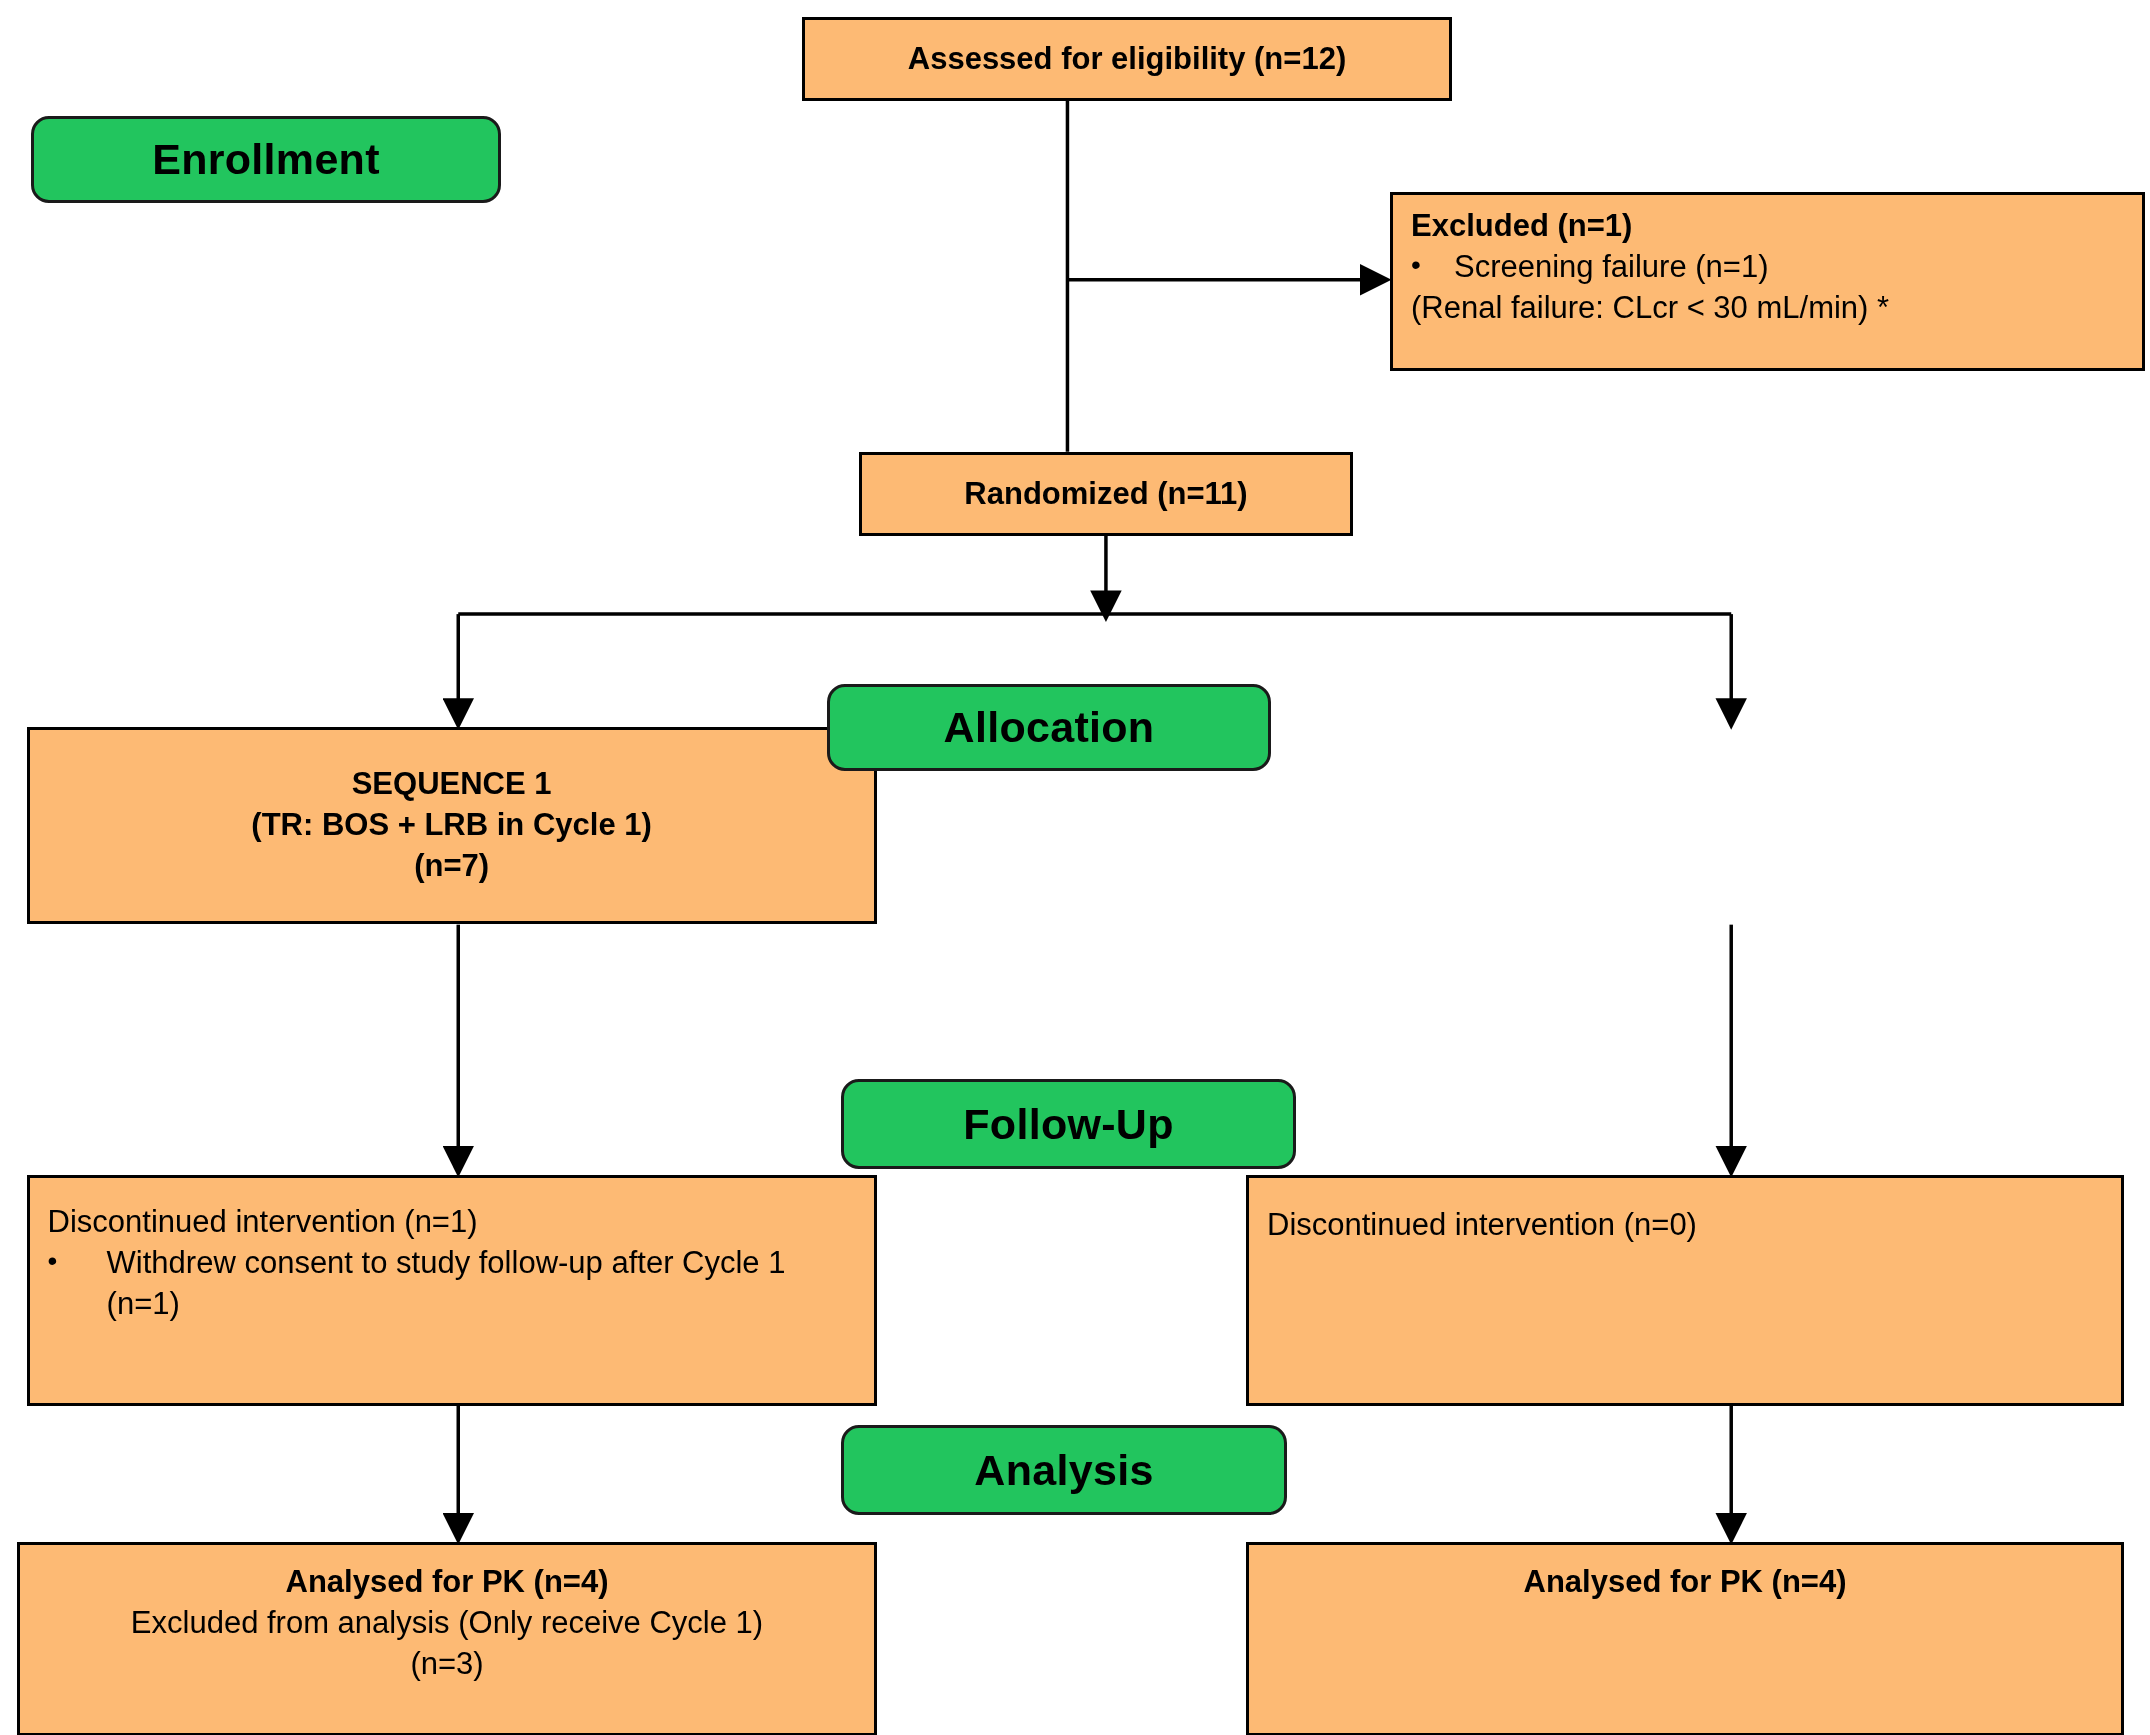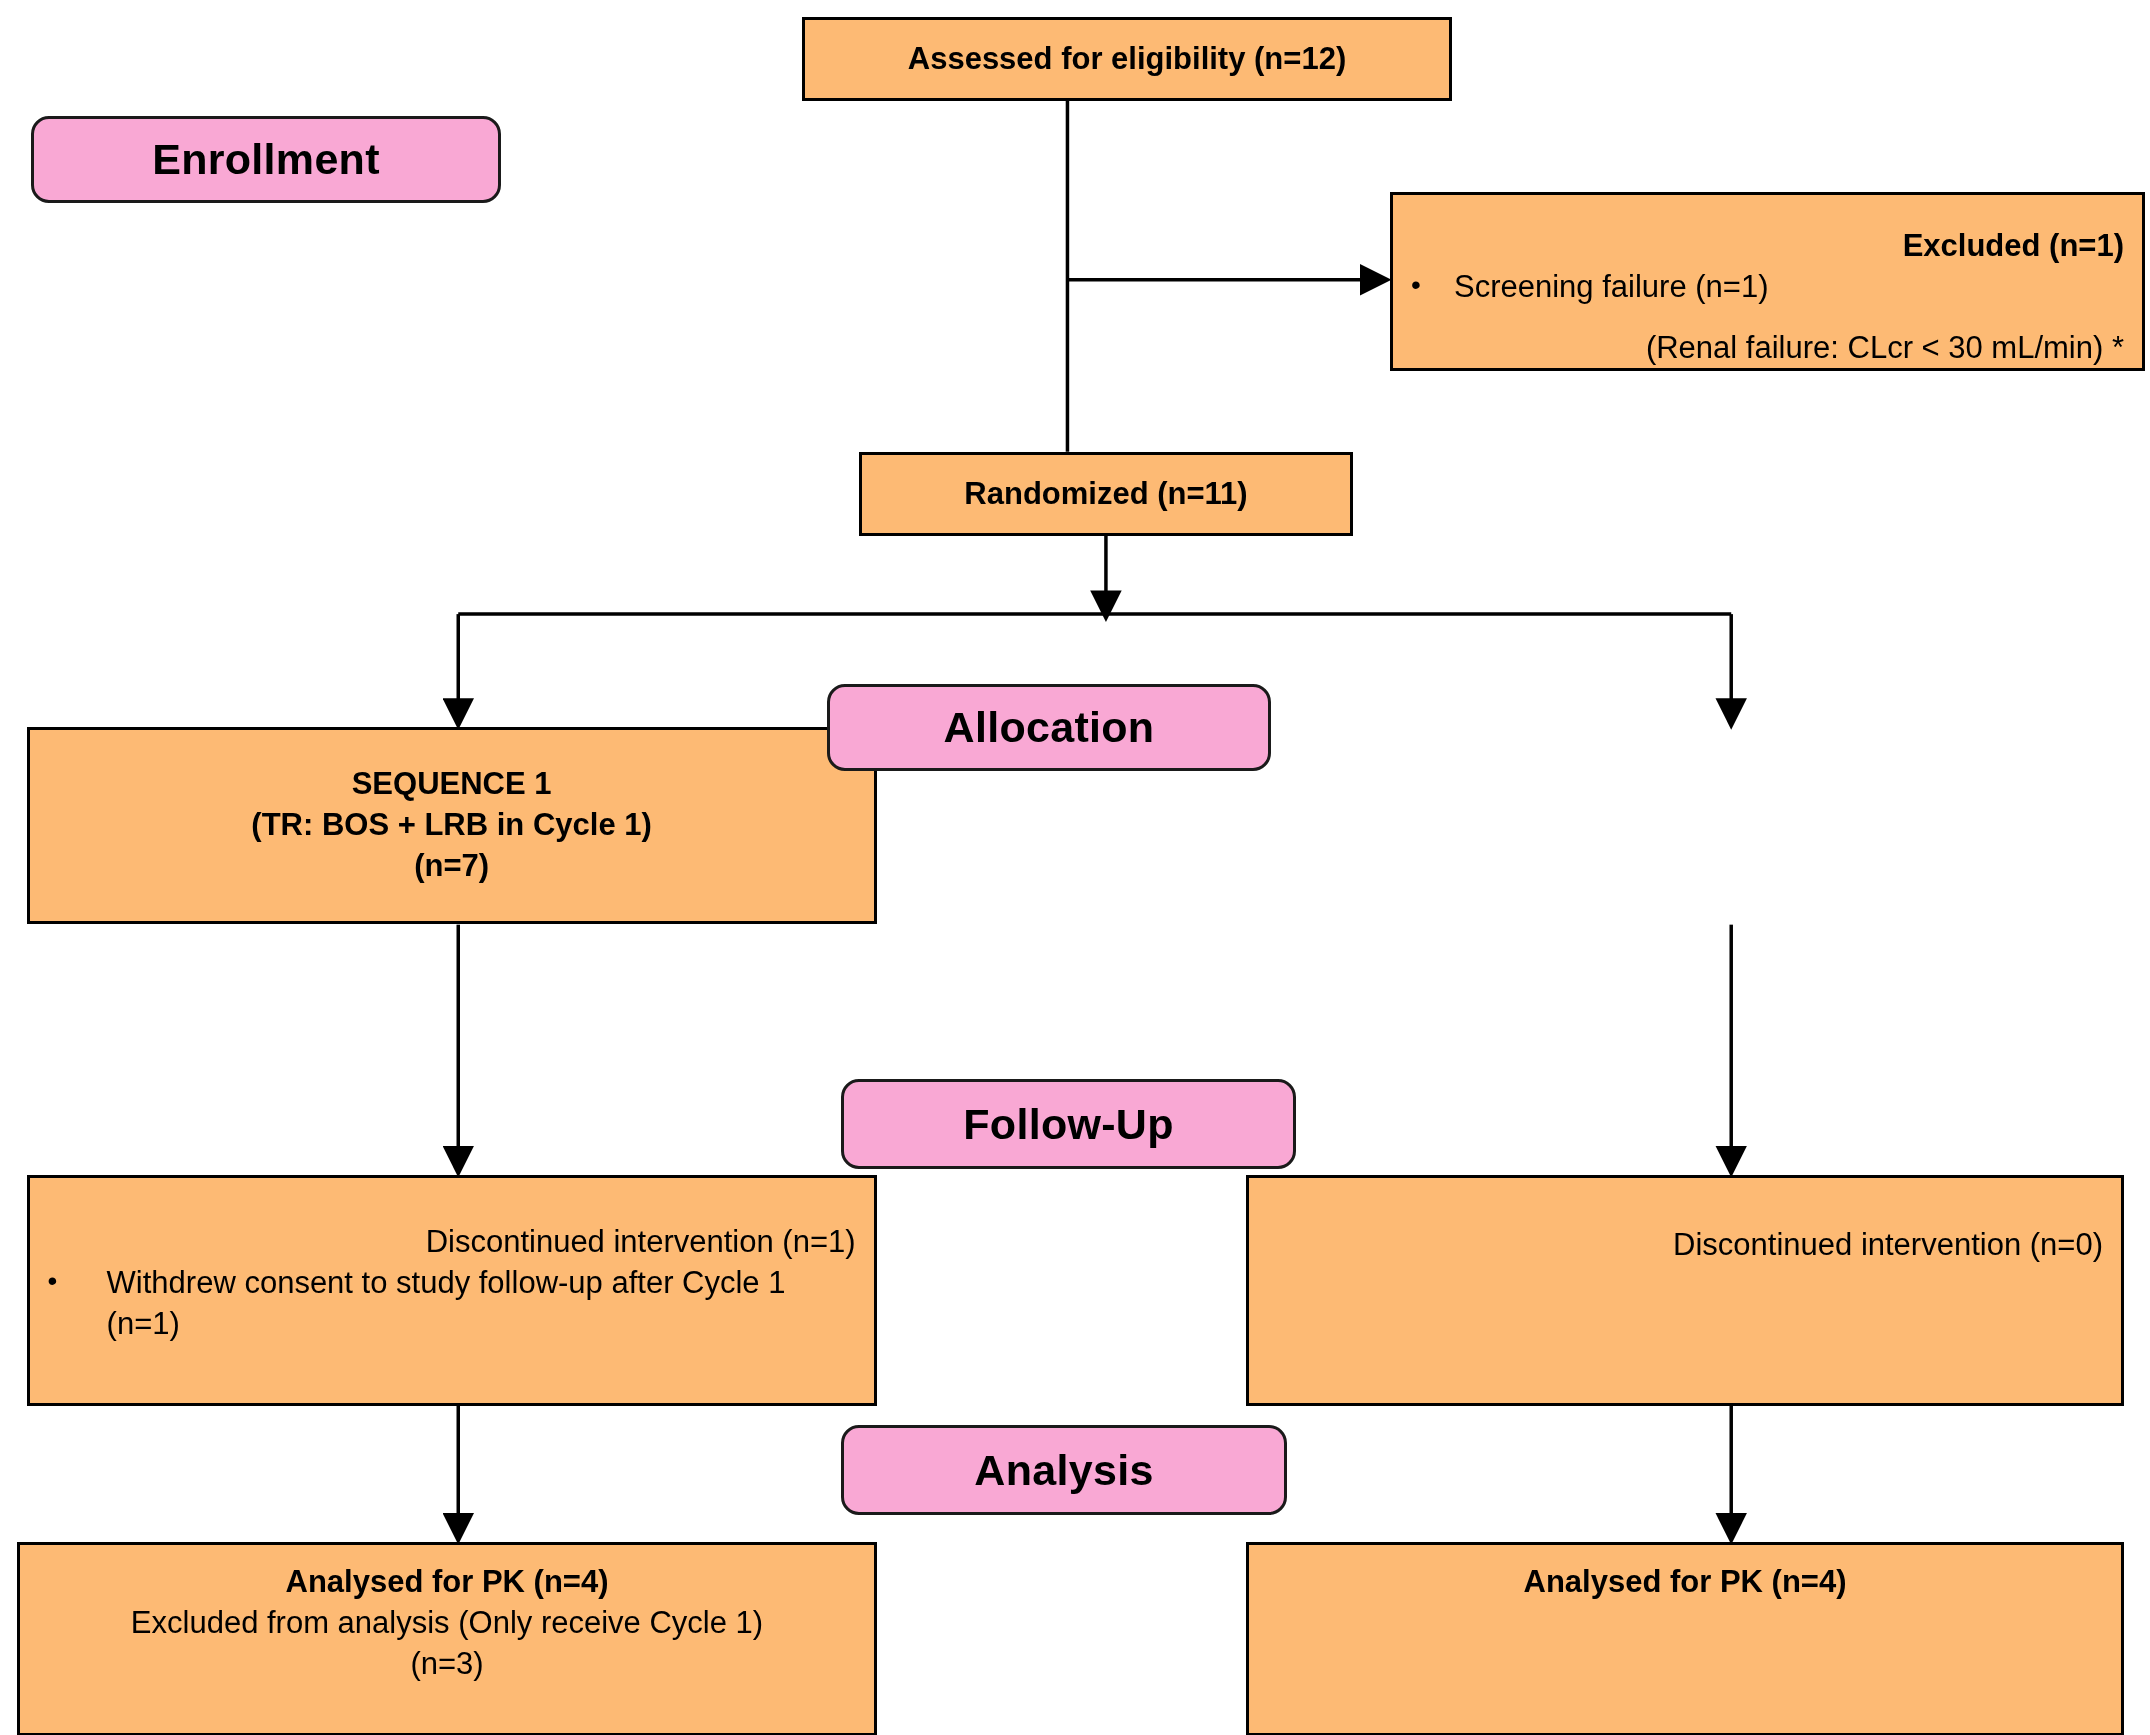"Enrollment" .stage-pill { background: #f9a8d4 -> #22c55e }
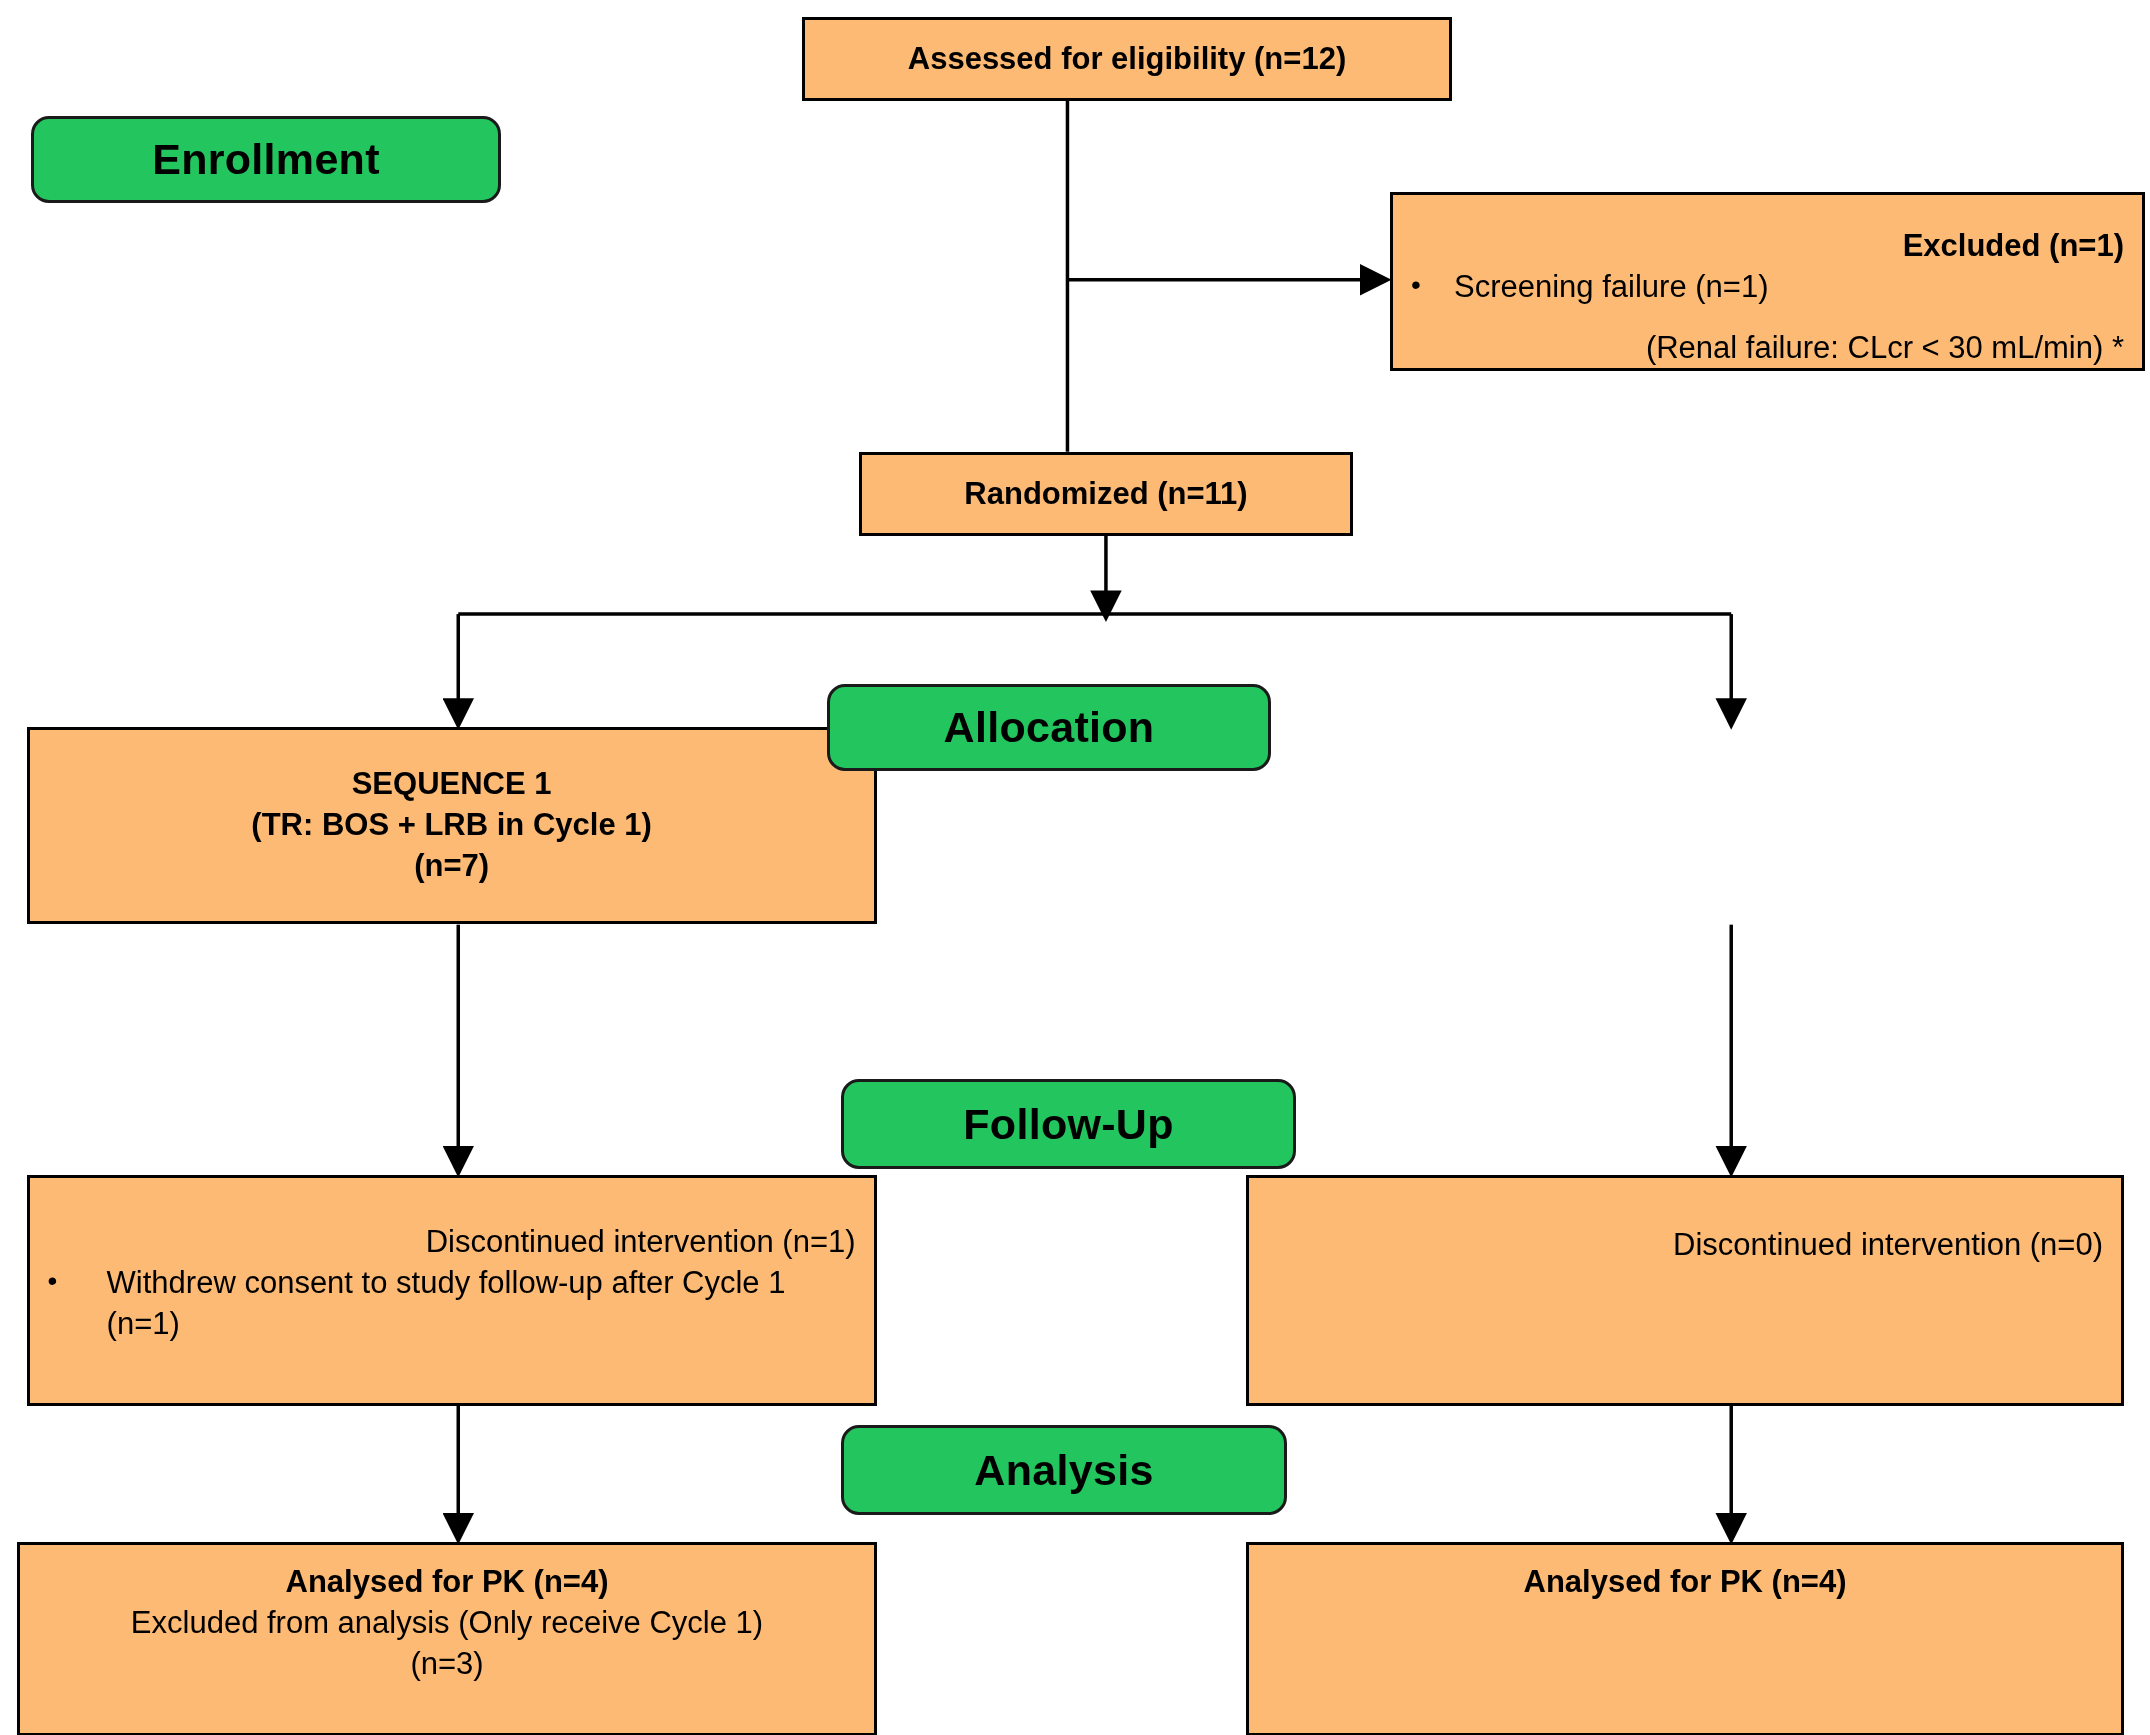"Excluded (n=1)" .line.left { margin-top: 20px -> none; text-align: right -> left }
